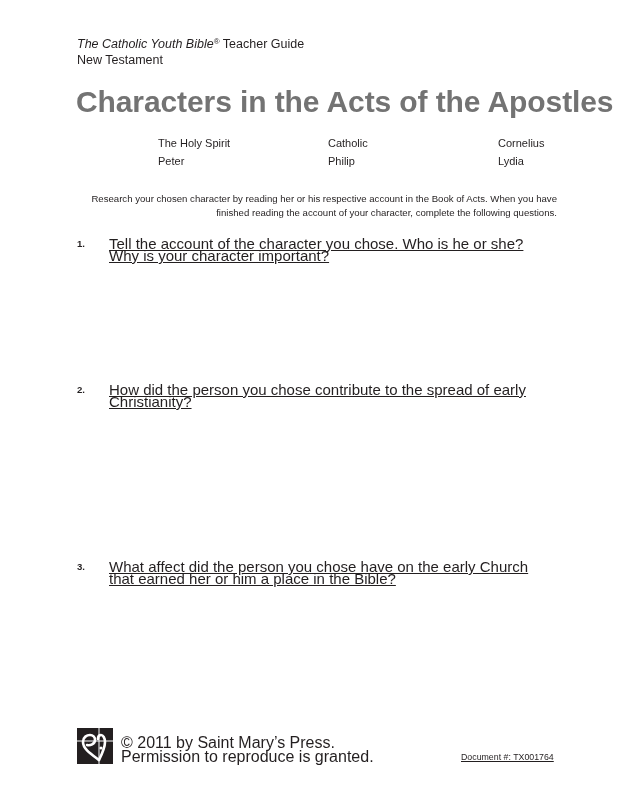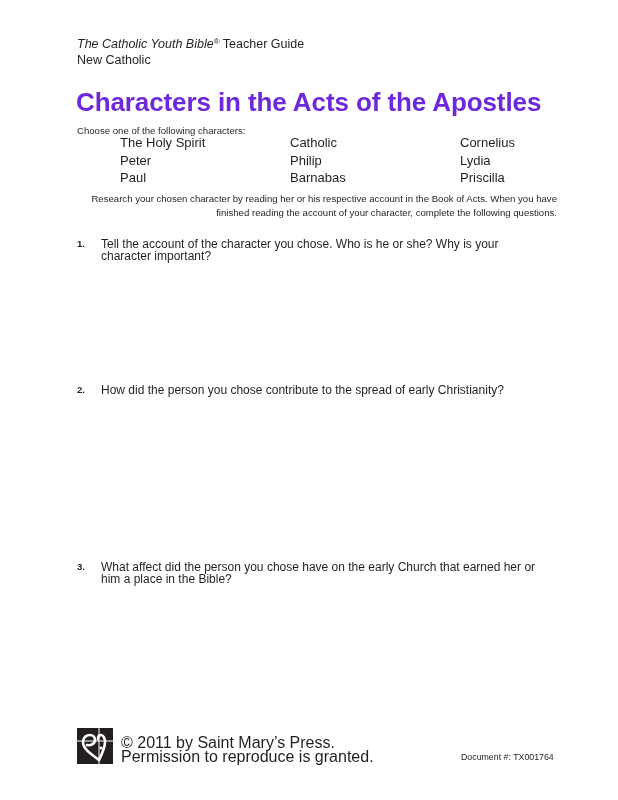"New Catholic" div.abs { text: Catholic -> Testament }
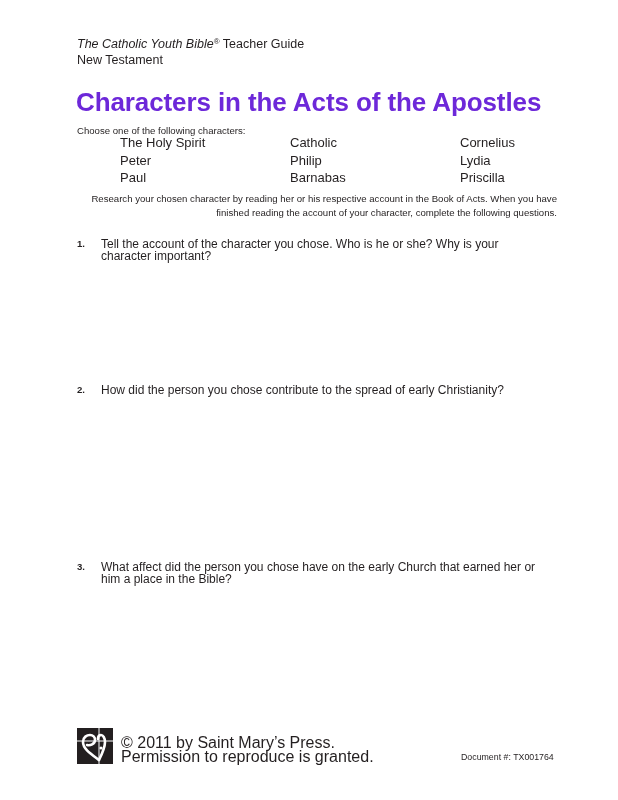"Characters in the Acts of" .title { color: #6d28d9 -> #737373; font-size: 26px -> 30px }
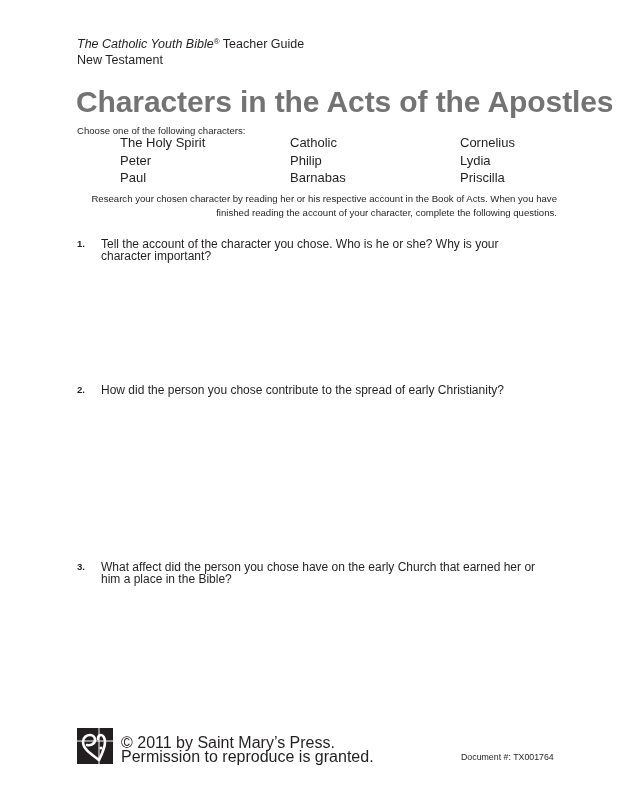"Choose one of the following" div.abs { html: <div>Choose one of the following characters:</div> -> none }
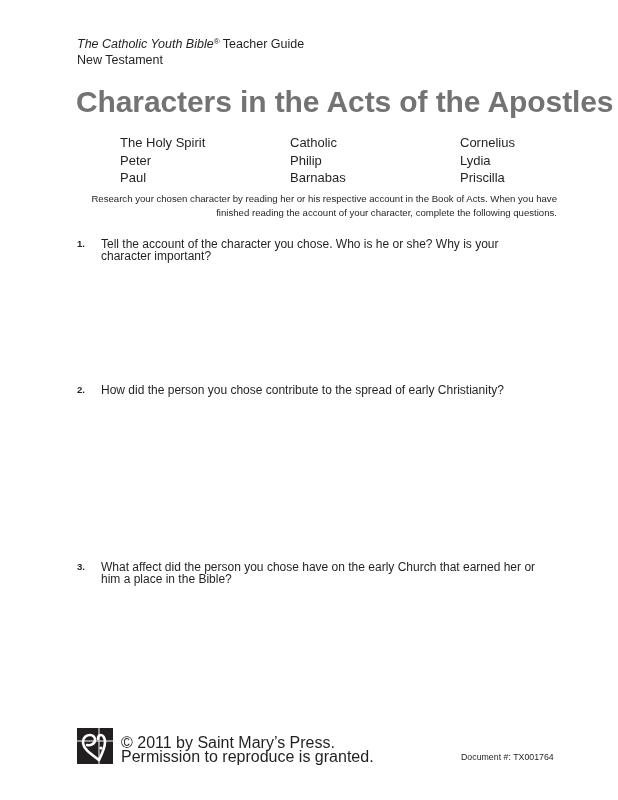"The Holy Spirit" .char-cell { font-size: 13px -> 11px; margin-left: none -> 38px }
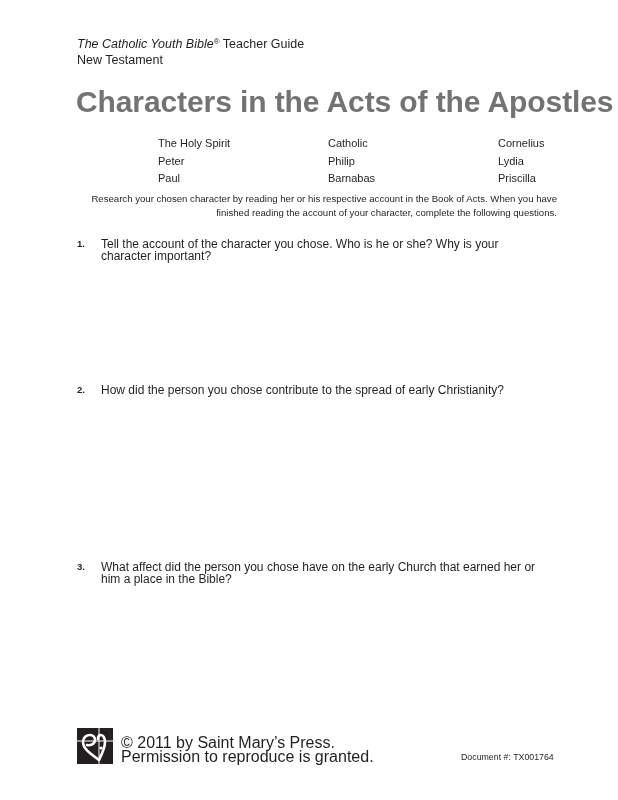"Paul" div.char-row { html: <div> <span>Paul</span> <span>Barnabas</span> <span>Priscilla</span> </div> -> none }
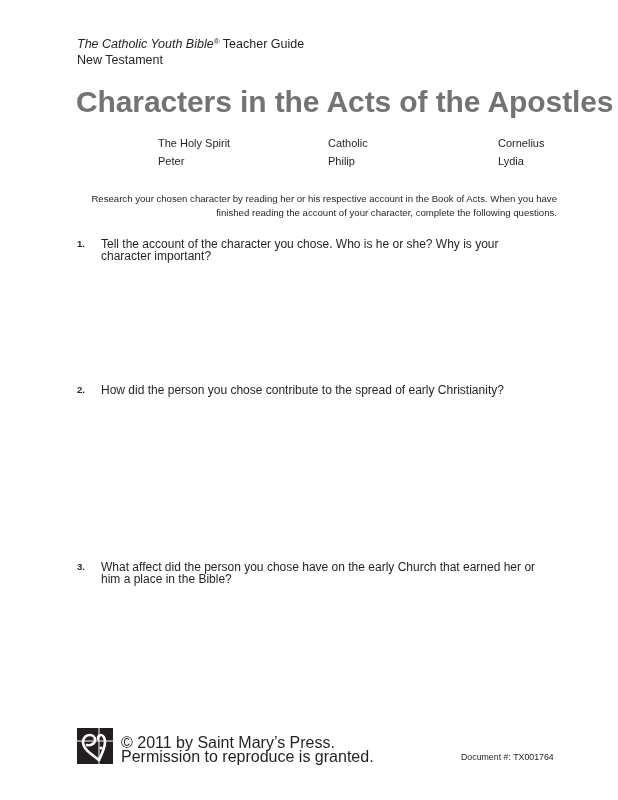"Tell the account of the" .question .qtext { font-size: 12px -> 15px; margin-left: 24px -> 32px; text-decoration: none -> underline }
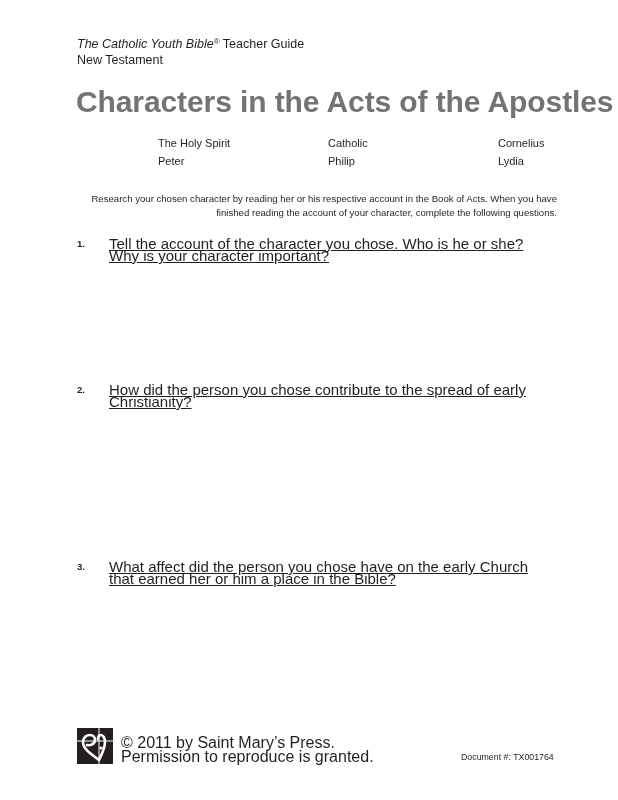"Document #: TX001764" .footer-doc { text-decoration: none -> underline }
